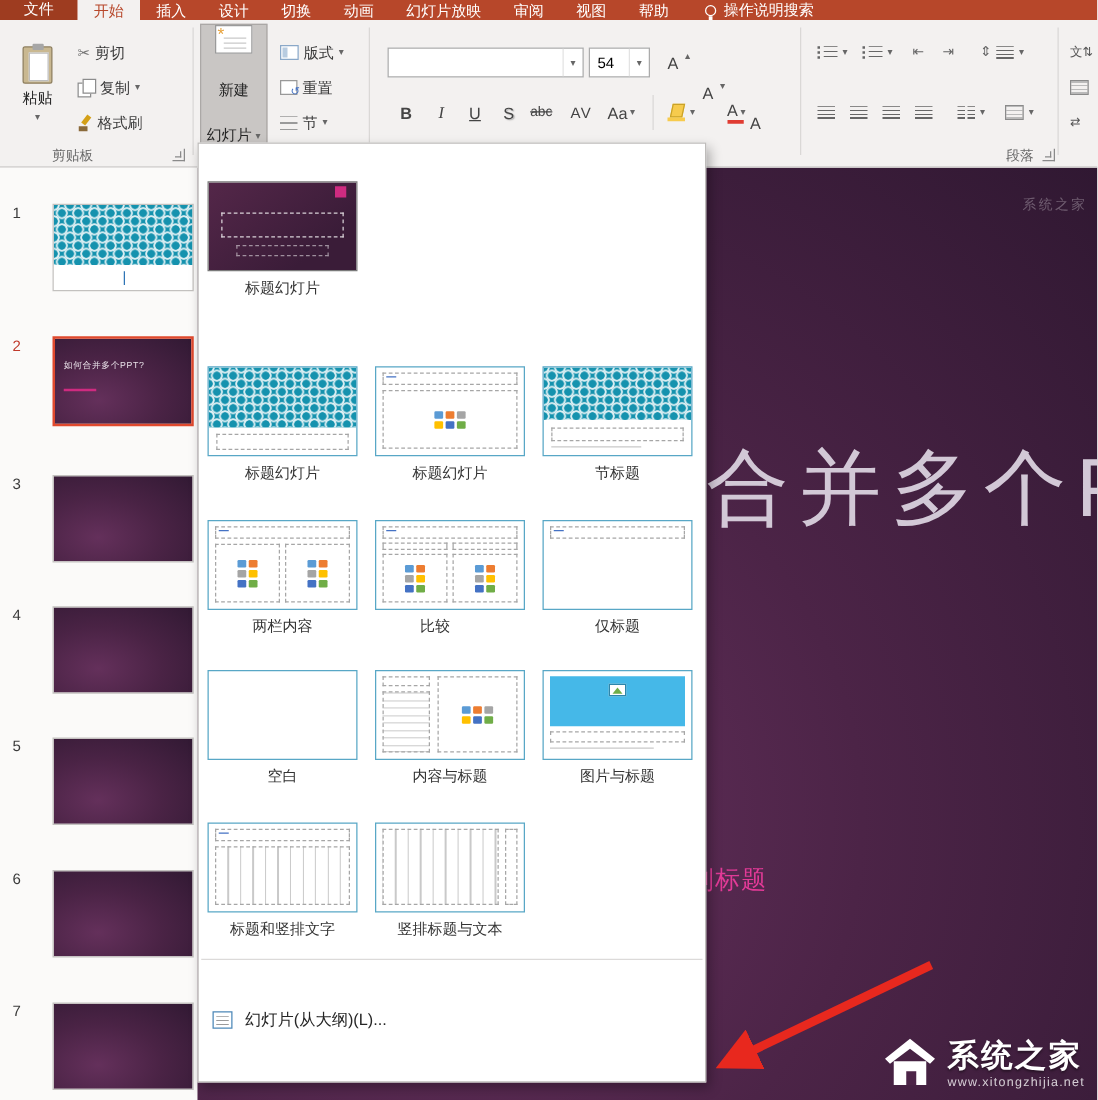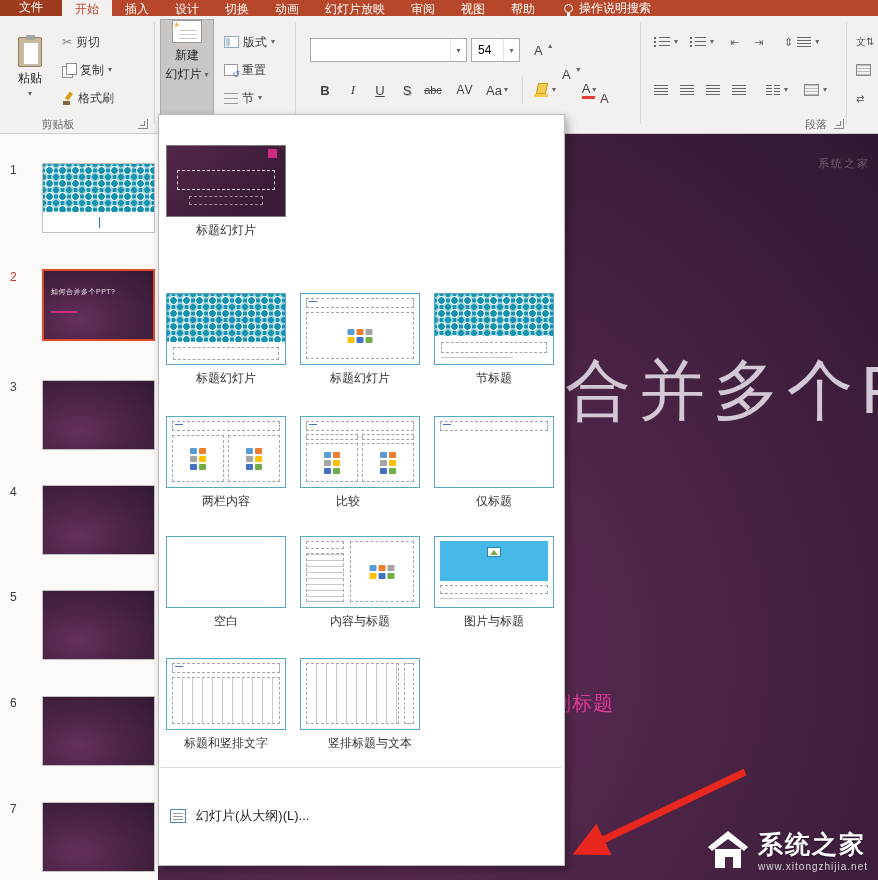"新建" .newslide-btn { justify-content: flex-start -> space-between }
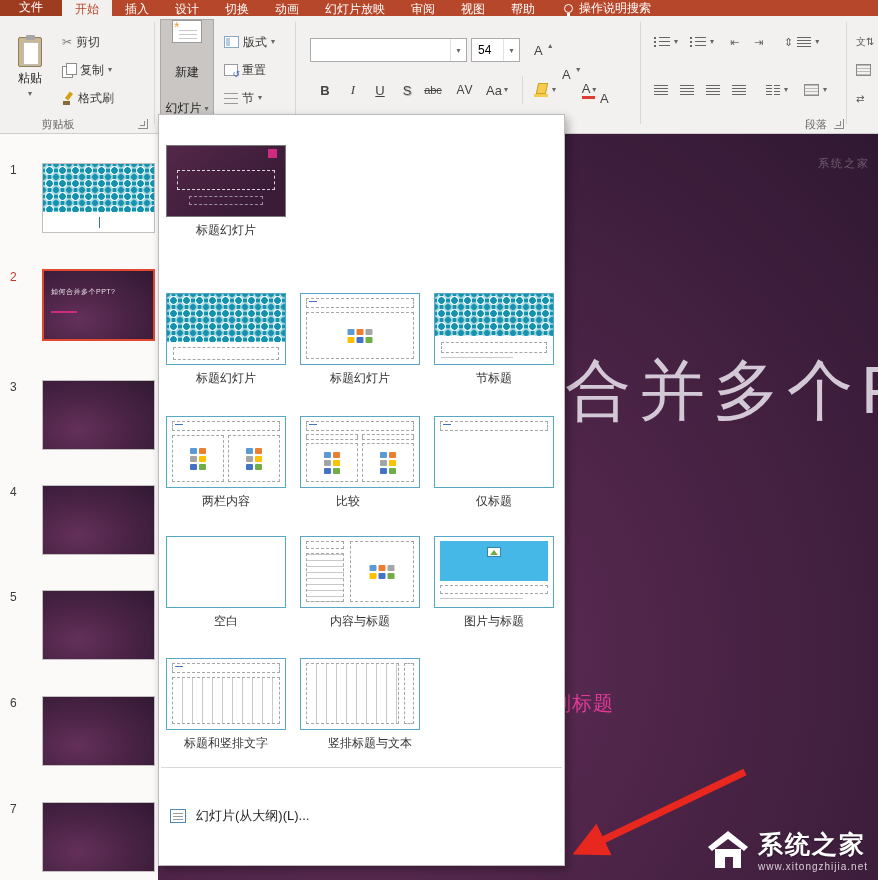"竖排标题与文本" div.lay-label { left: 151px -> 141px }
